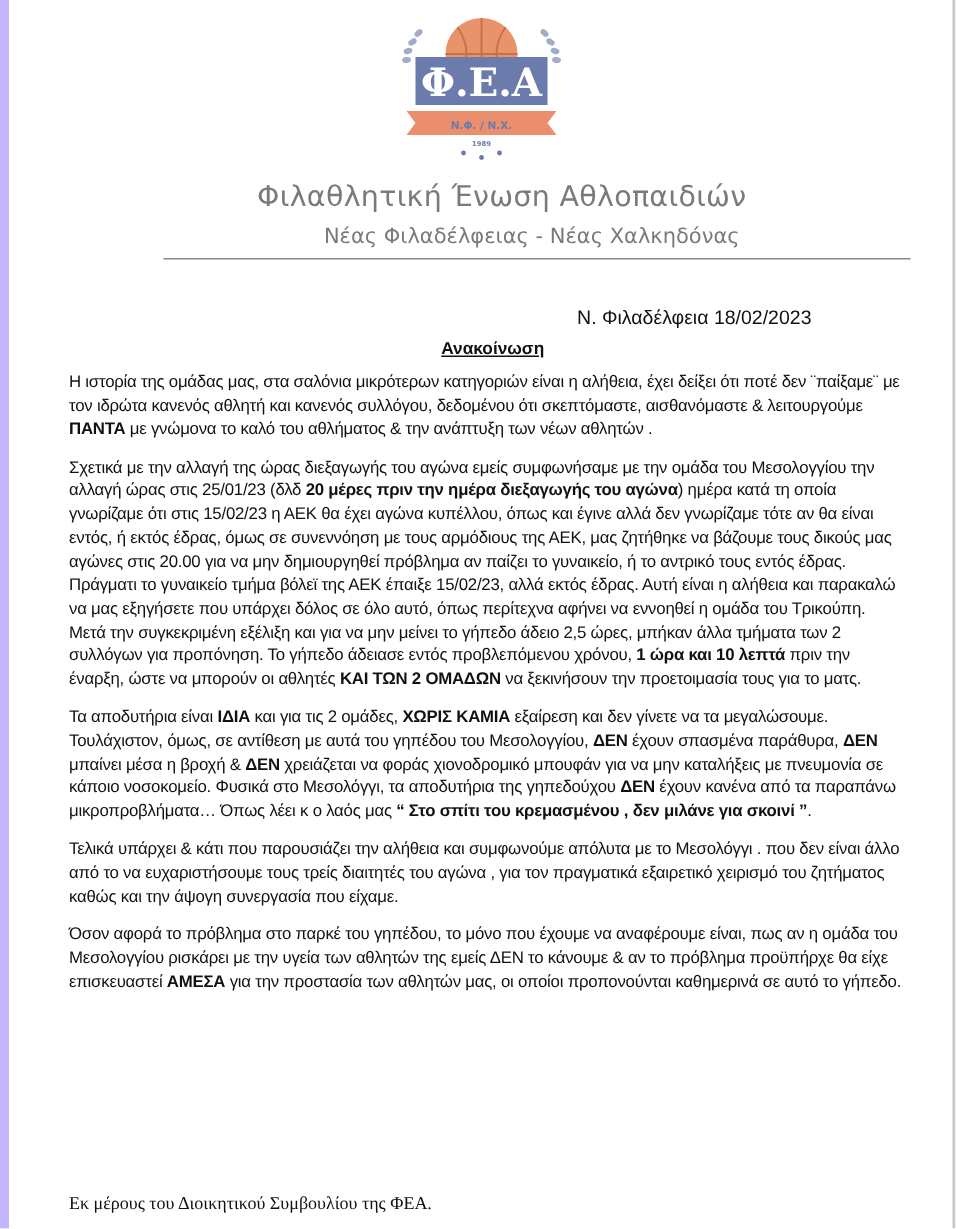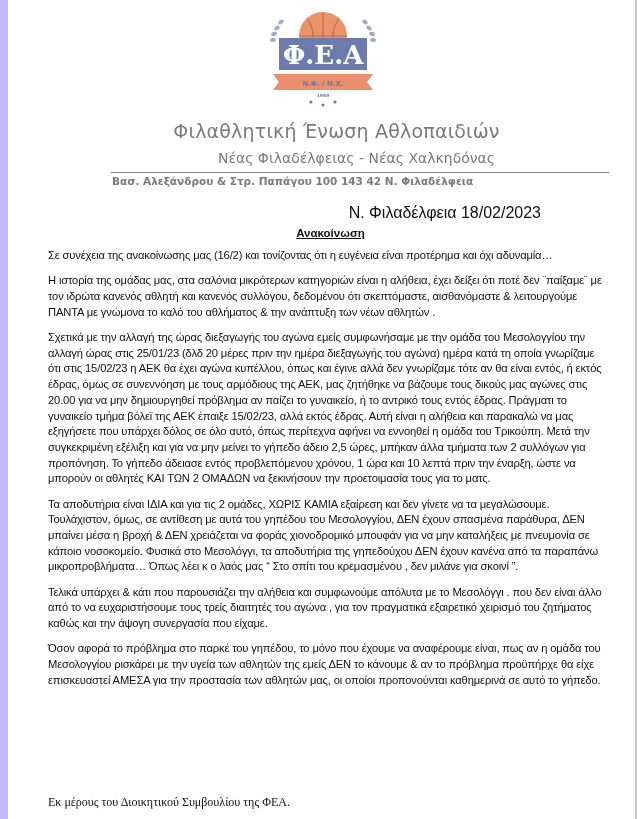"Φ.Ε.Α" .page { border-left: 8px solid #c4b5fd -> 6px solid #c4b5fd }
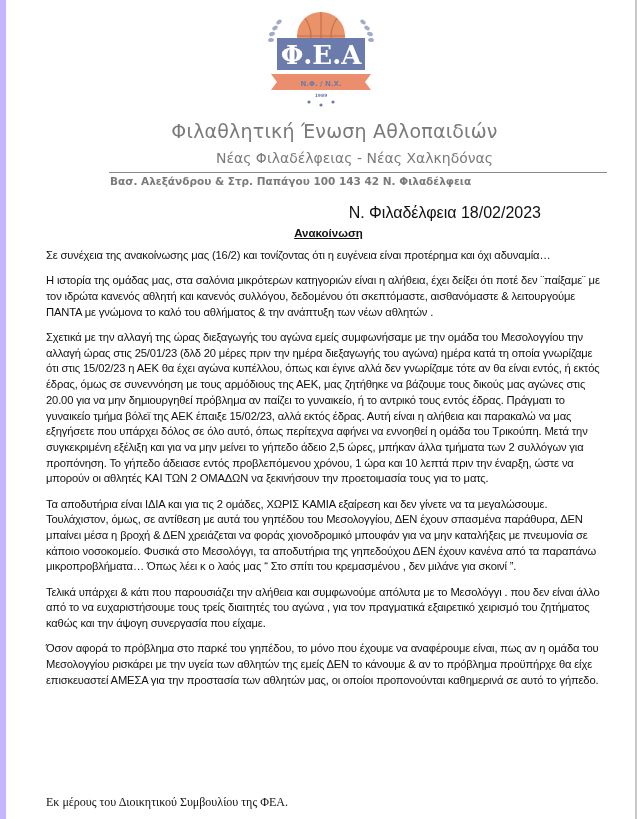"Βασ. Αλεξάνδρου & Στρ. Παπάγου" div.address { html: <div>Βασ. Αλεξάνδρου &amp; Στρ. Παπάγου 100 143 42 Ν. Φιλαδέλφεια</div> -> none }
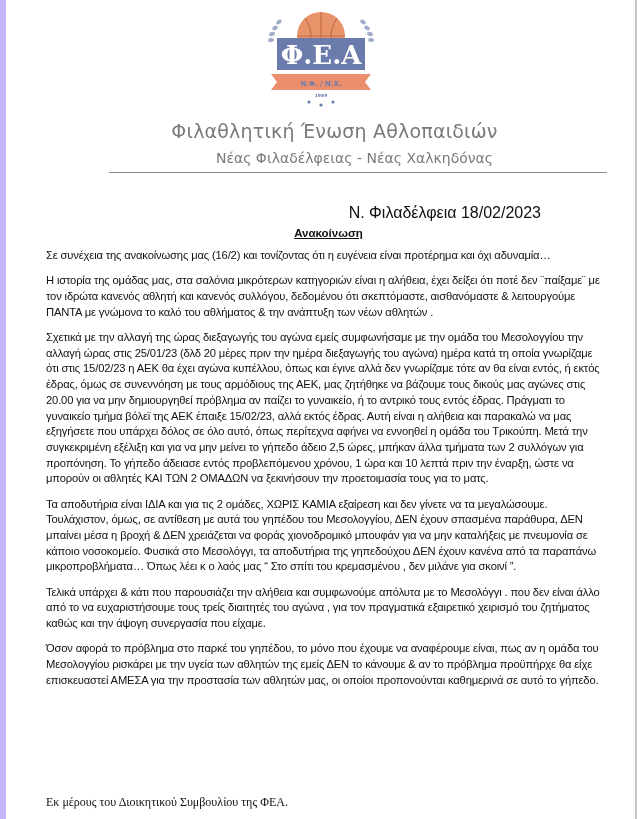"Ν. Φιλαδέλφεια 18/02/2023" .dateline { font-size: 16px -> 13px }
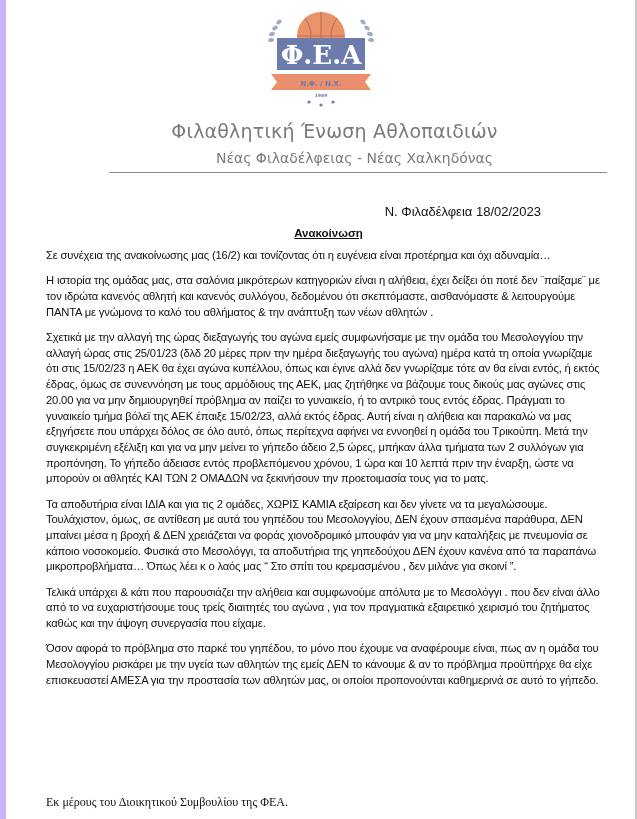"Σε συνέχεια της ανακοίνωσης μας" p { html: <p><span>Σε συνέχεια της ανακοίνωσης μας (16/2) και τονίζοντας ότι η ευγένεια είναι προτέρημα και όχι αδυναμία…</span></p> -> none }
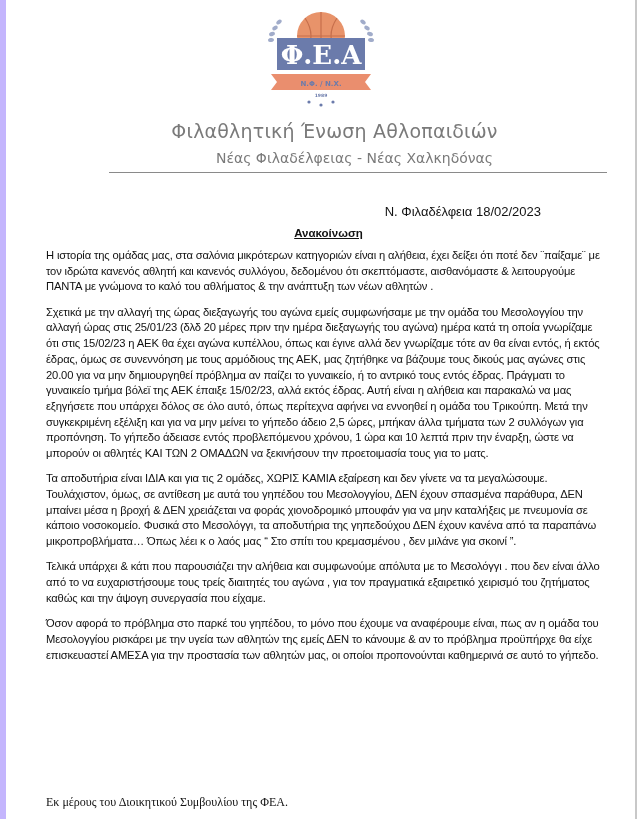"ΠΑΝΤΑ" .body-text b { font-weight: normal -> bold }
